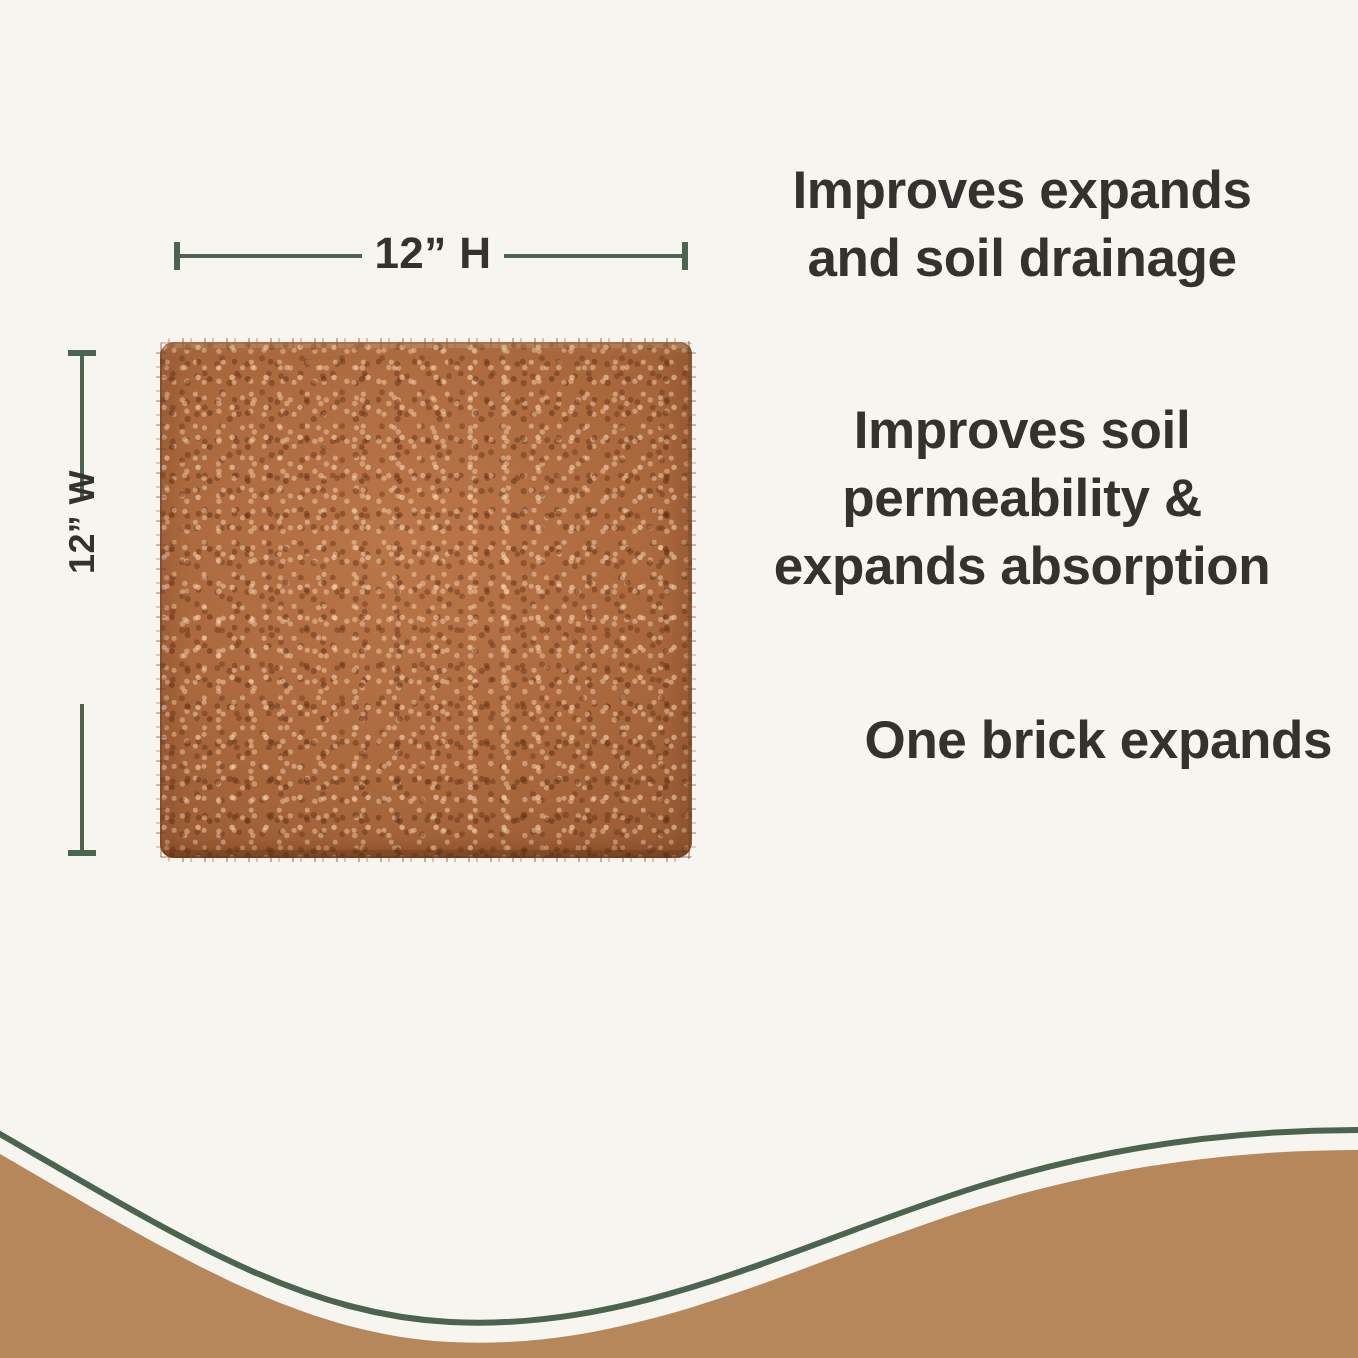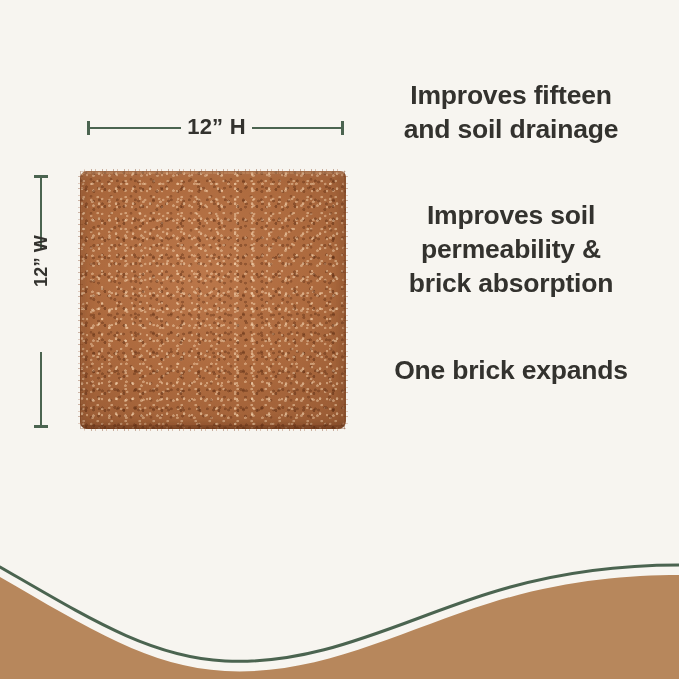"Improves fifteen" span.l { text: fifteen -> expands }
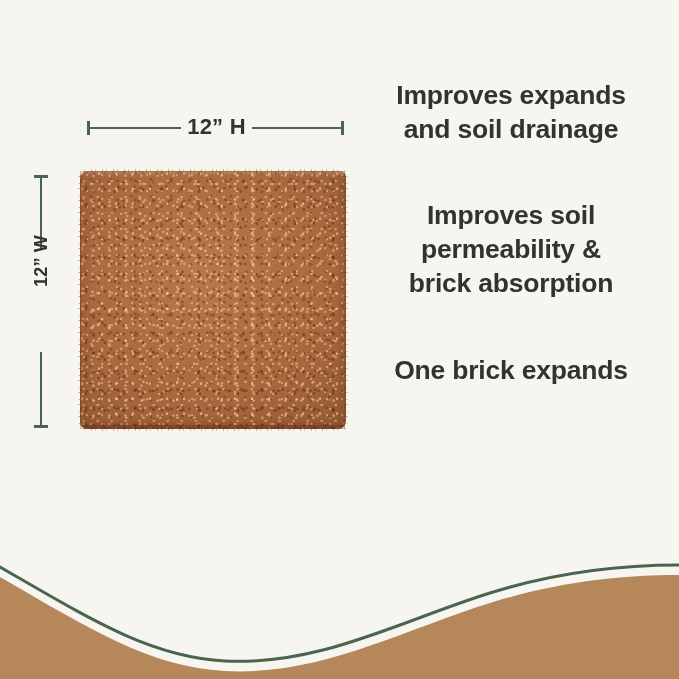"brick absorption" span.l { text: brick -> expands }
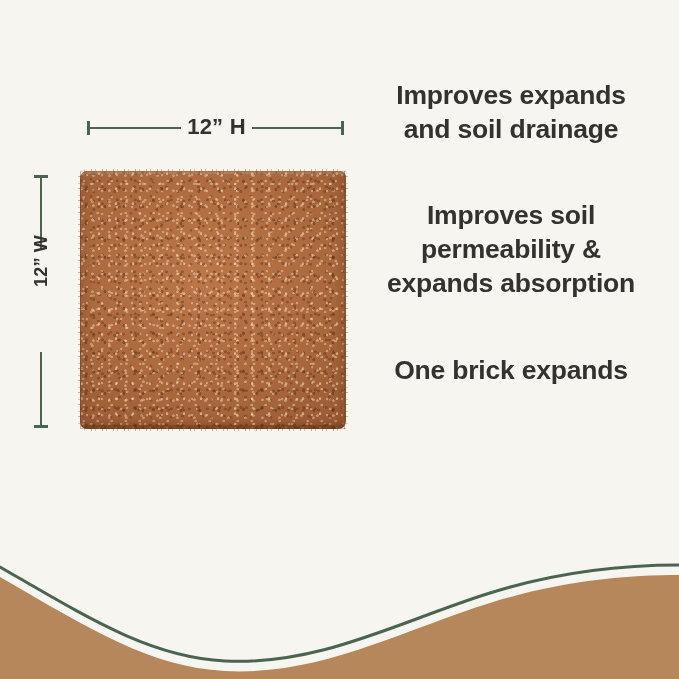"One brick expands" p.benefit { text-align: none -> right }
